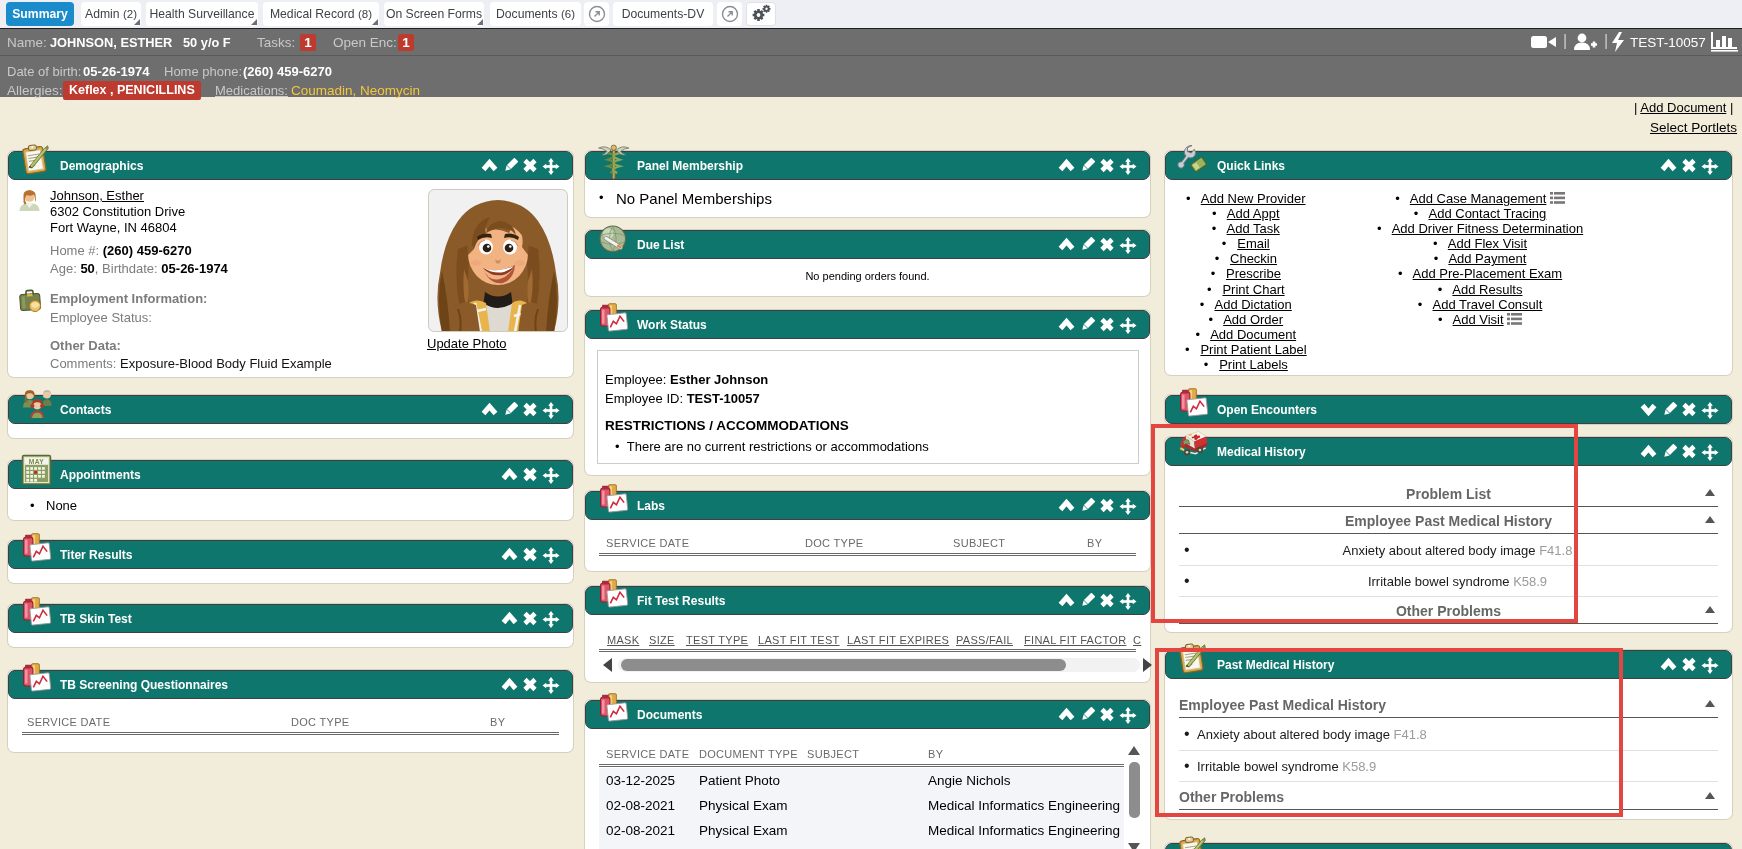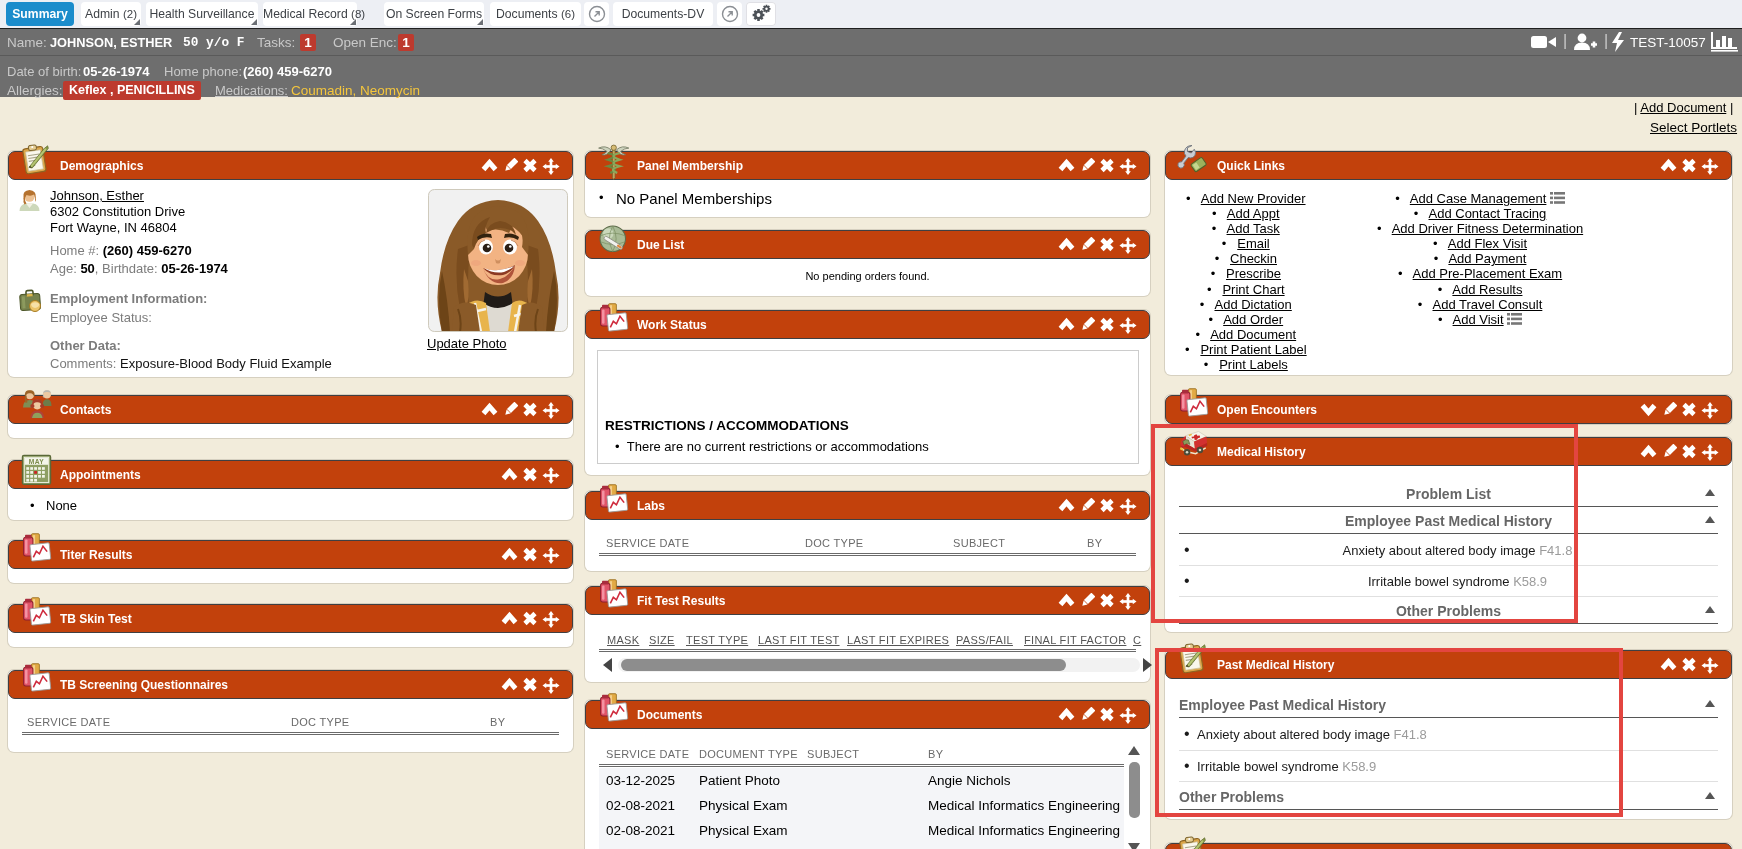"Medical Record (8)" div.tab { width: 94px -> 116px }
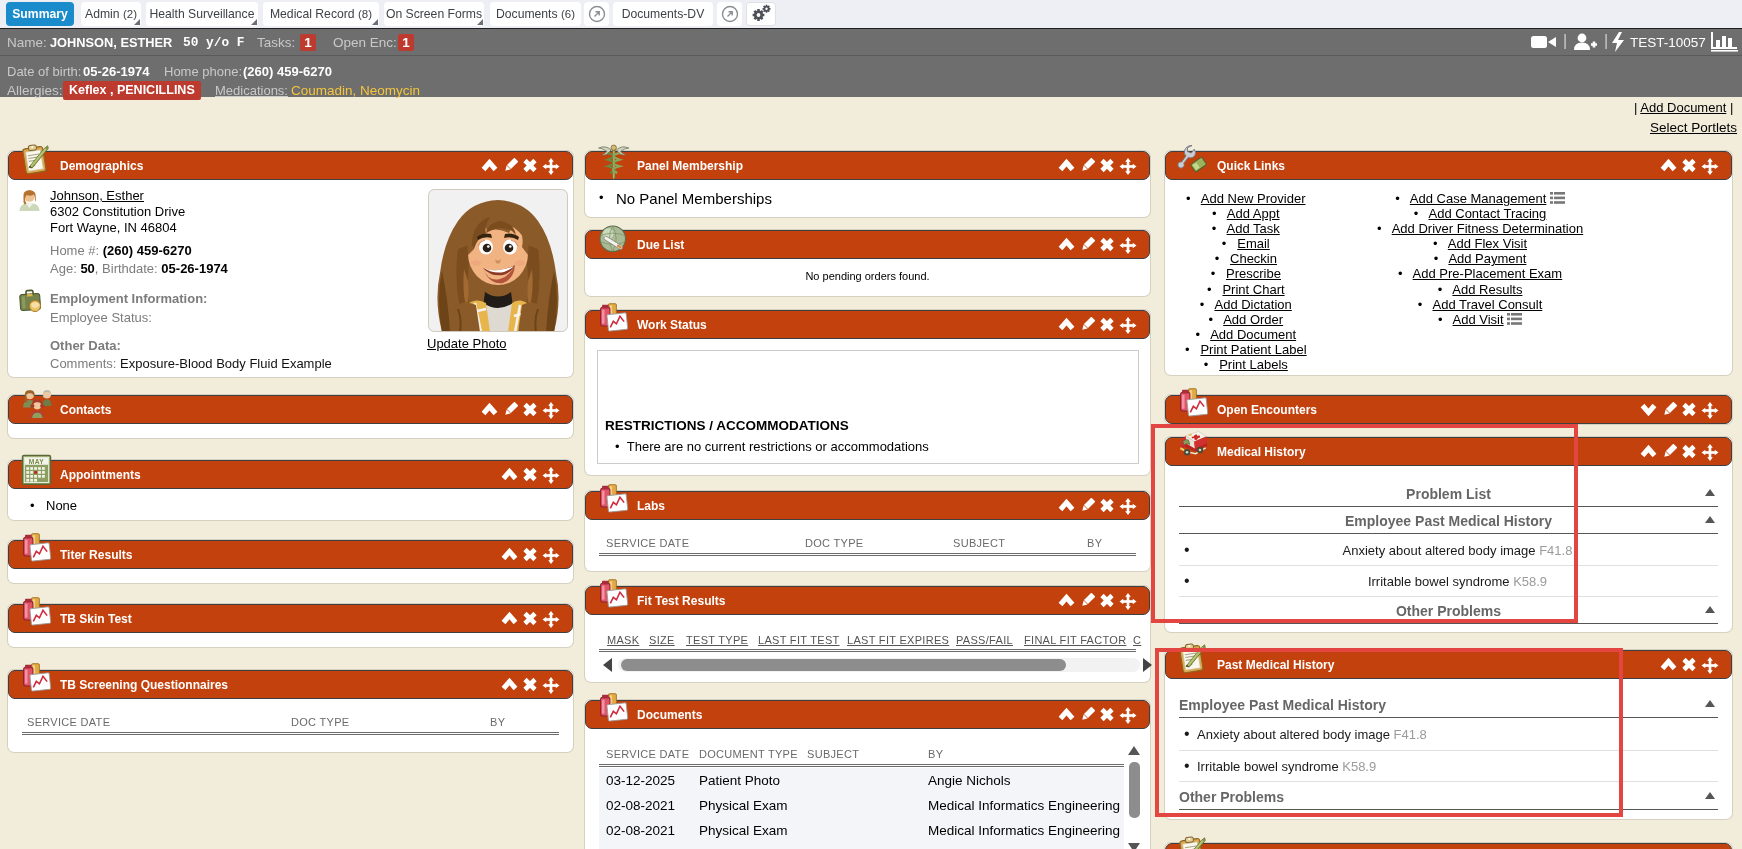"50 y/o F" div.abs { font-family: Liberation Mono, monospace -> none }
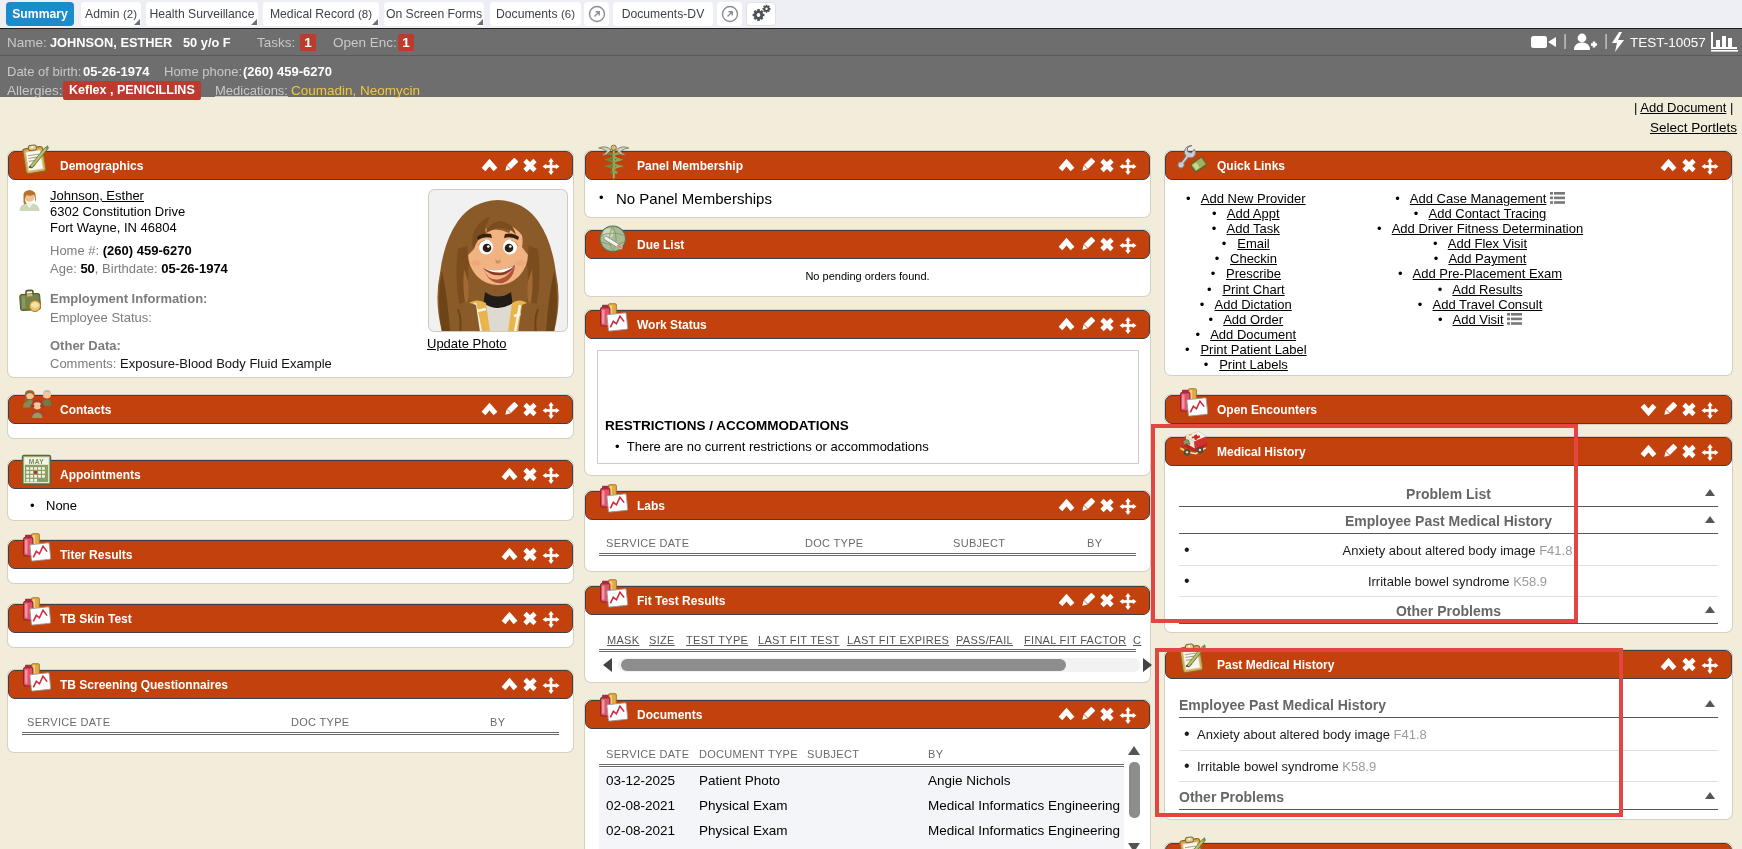"Demographics" .phd { background: #c2410c -> #0f766e }
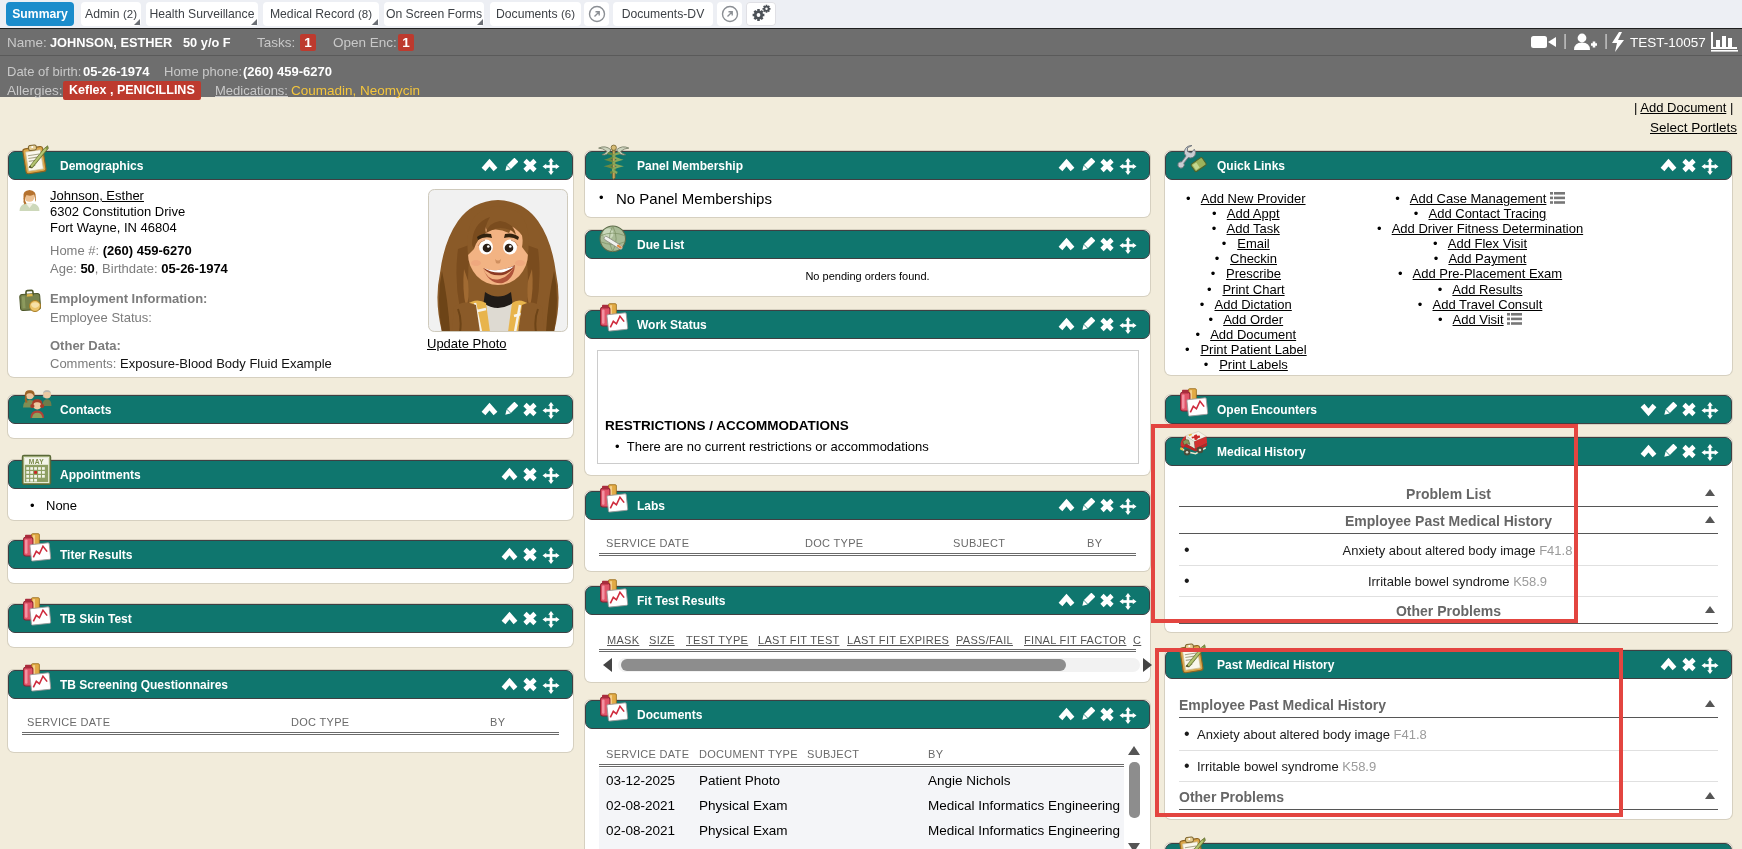"Employee: Esther Johnson" div.abs { html: none -> <div>Employee: <b>Esther Johnson</b><br>Employee ID: <b>TEST-10057</b></div> }
